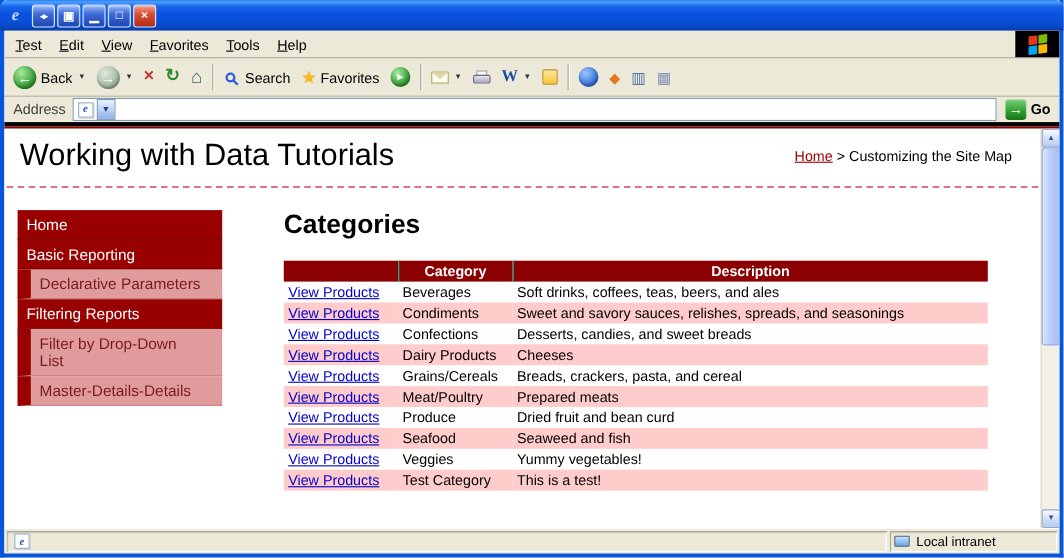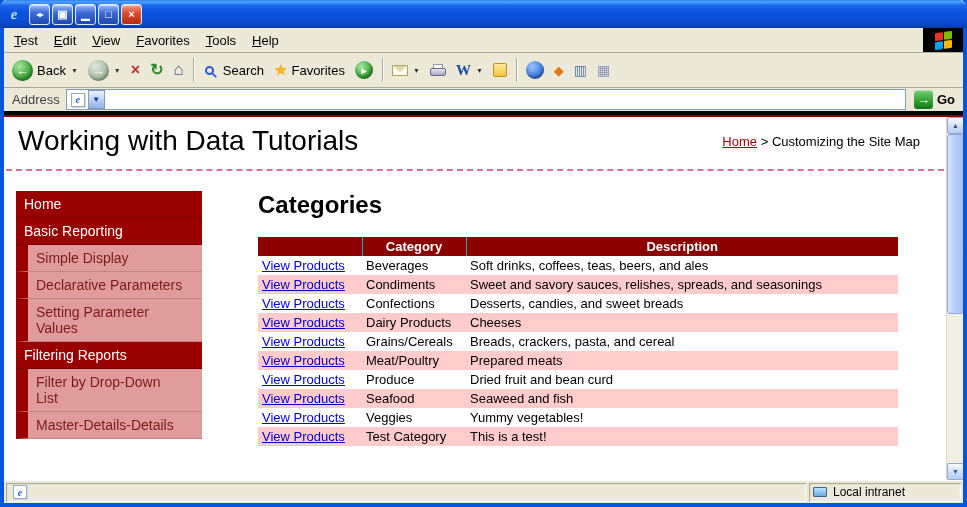"Simple Display" div.sb-item { html: <div>Simple Display</div> -> none }
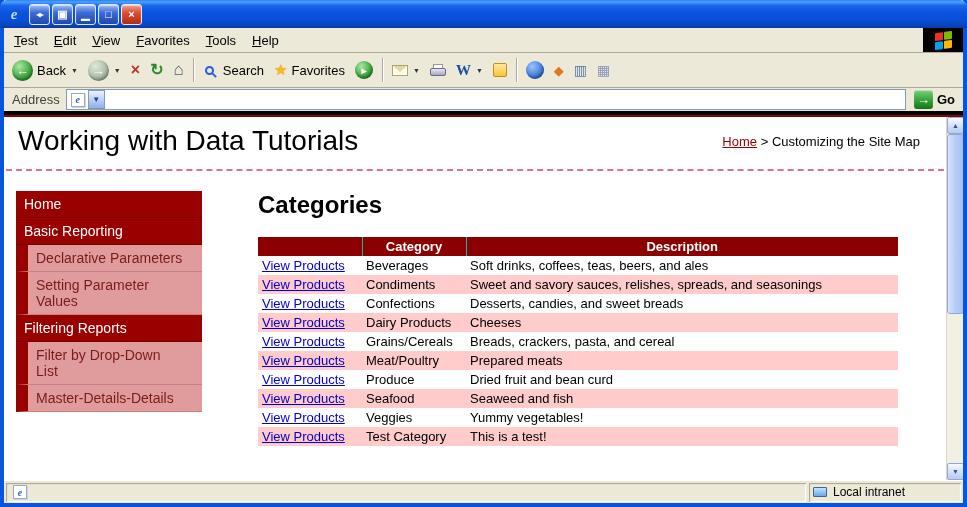"Setting Parameter Values" div.sb-item { html: <div>Setting Parameter Values</div> -> none }
